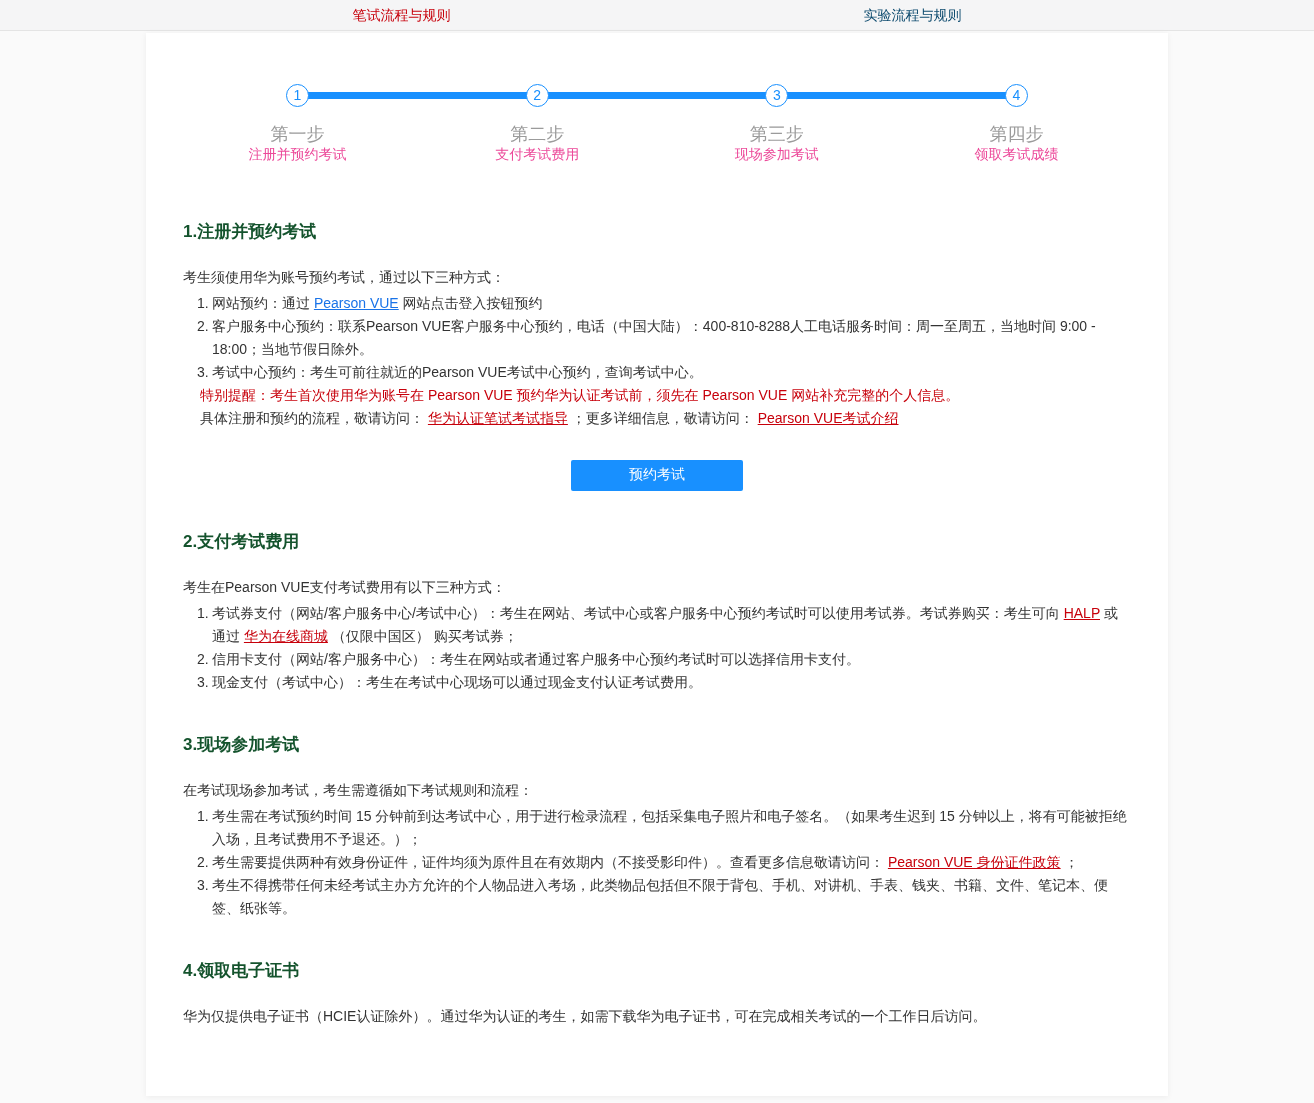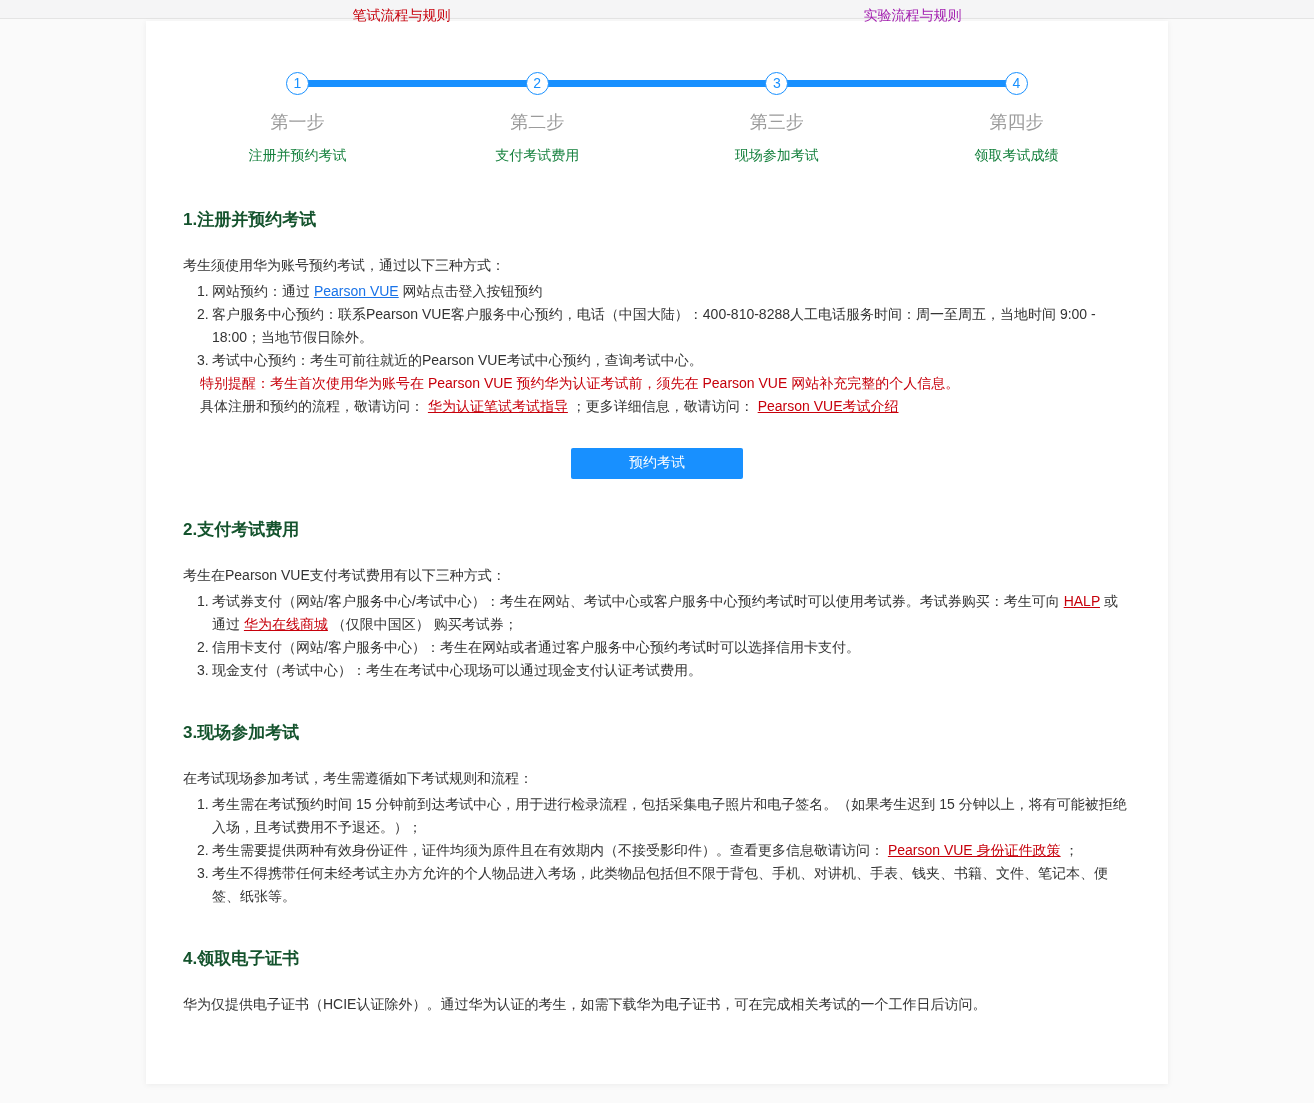"笔试流程与规则" .topbar { height: 19px -> 31px }
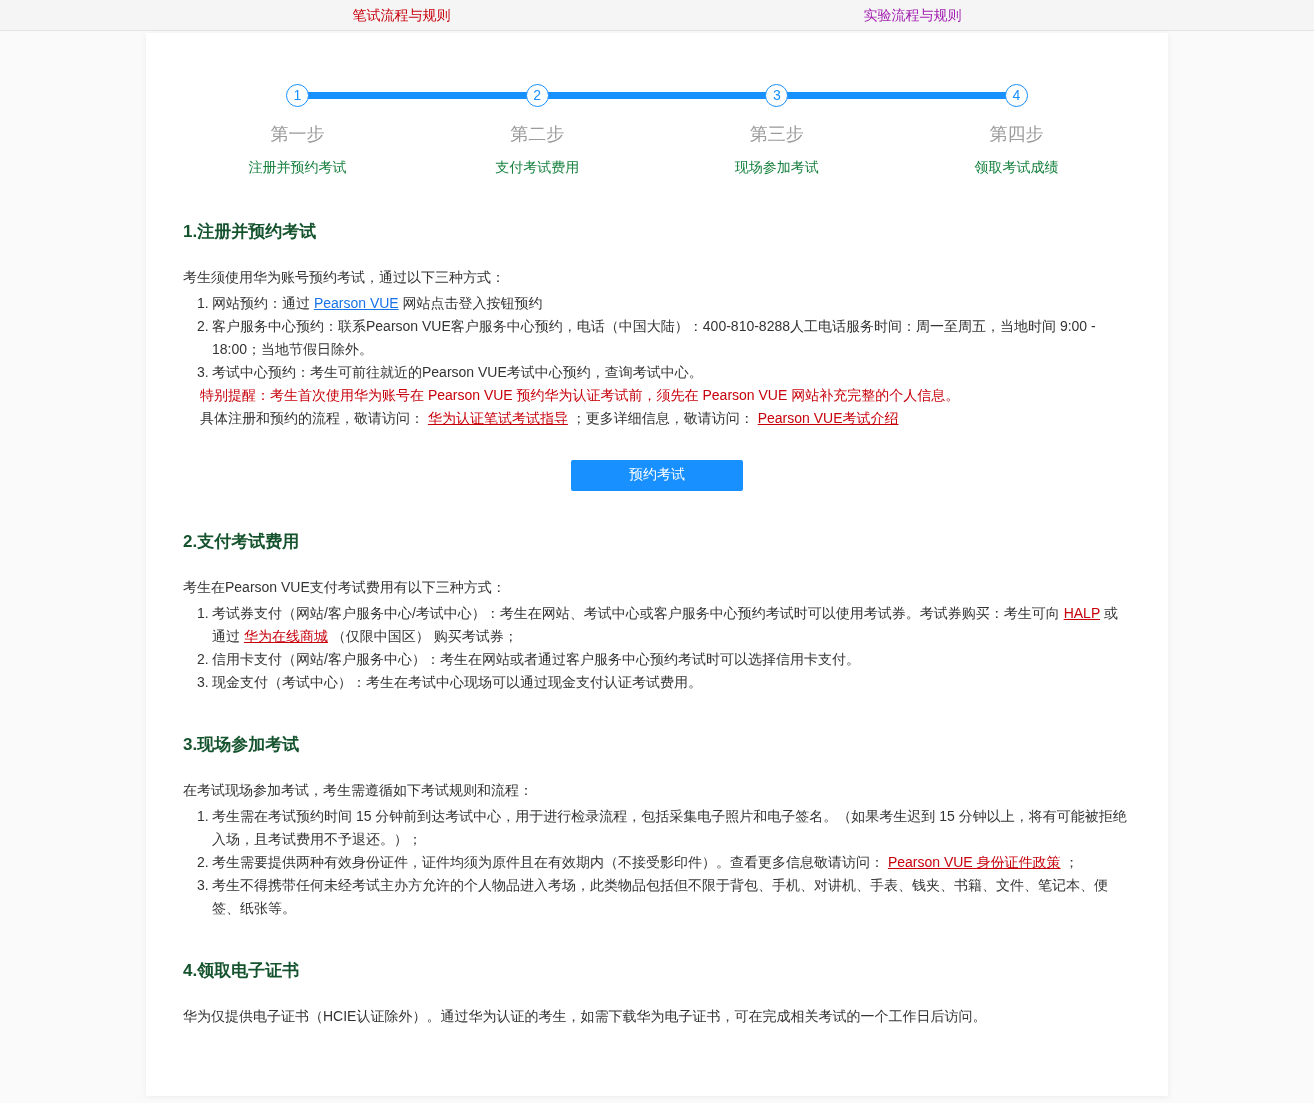"实验流程与规则" .tab { color: #a21caf -> #0c4a6e }
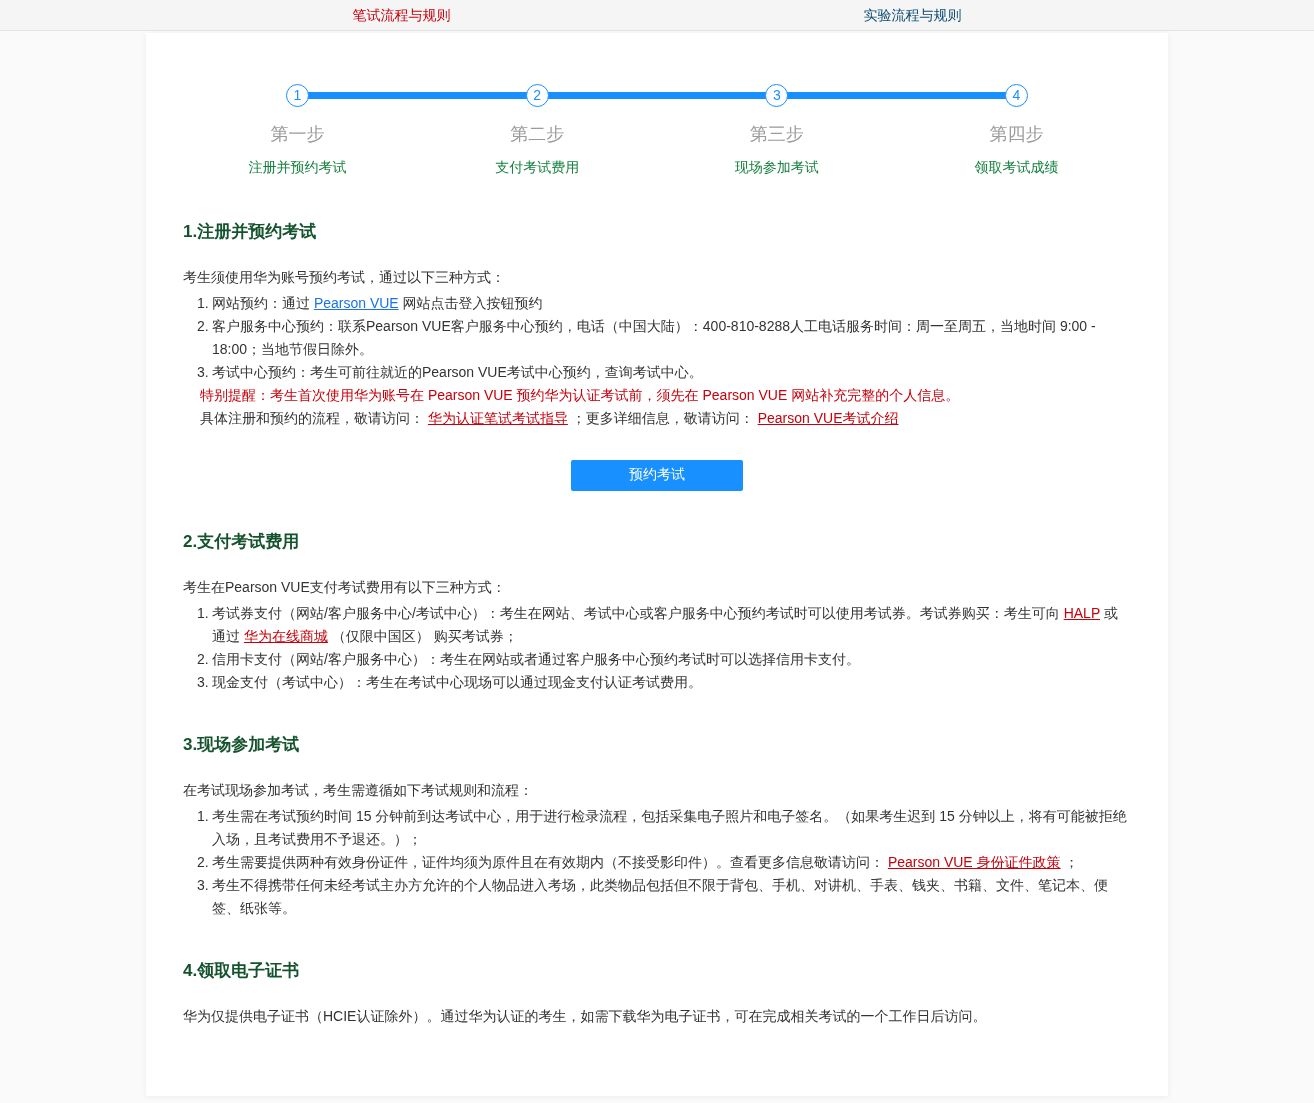"注册并预约考试" .step-title { color: #15803d -> #ec4899; margin-top: 13px -> none }
